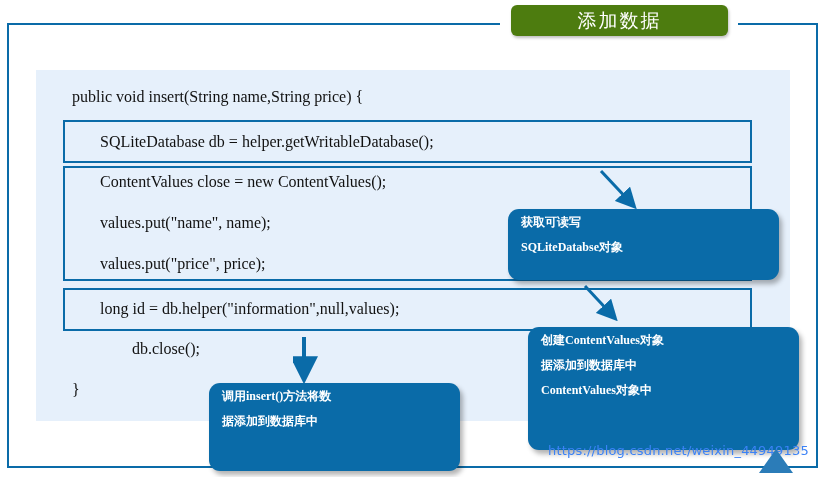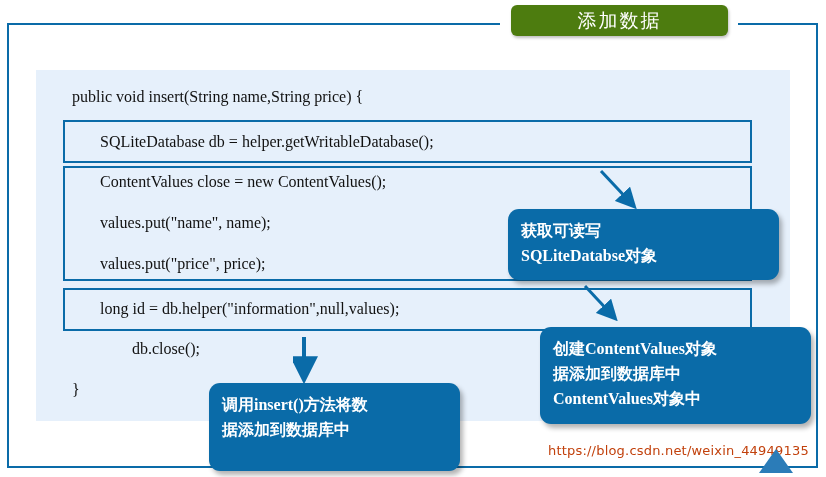"获取可读写" .callout { font-size: 16px -> 12px; padding: 9px 13px -> 1px 13px }
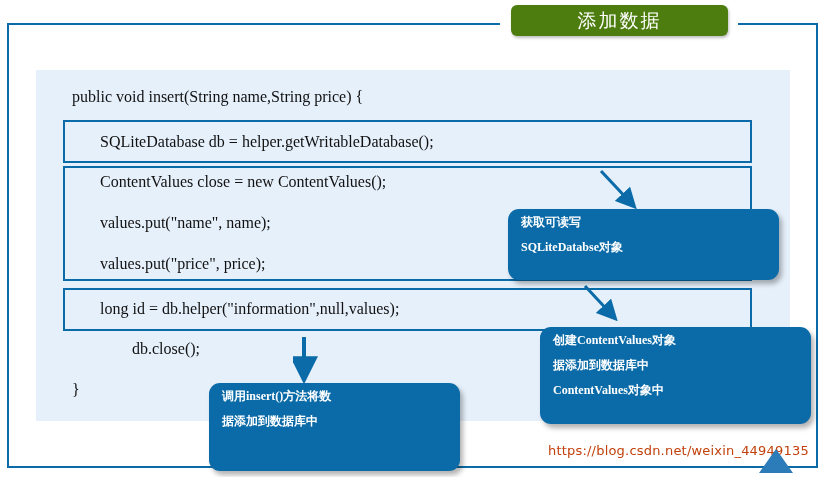"创建ContentValues对象" div.callout { height: 97px -> 123px; left: 540px -> 528px }
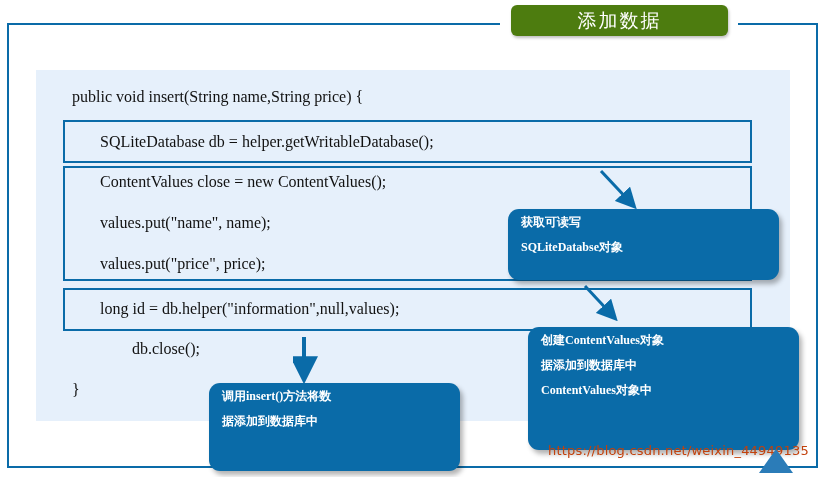"https://blog.csdn.net/weixin_44949135" .watermark { color: #c2410c -> #3b82f6 }
